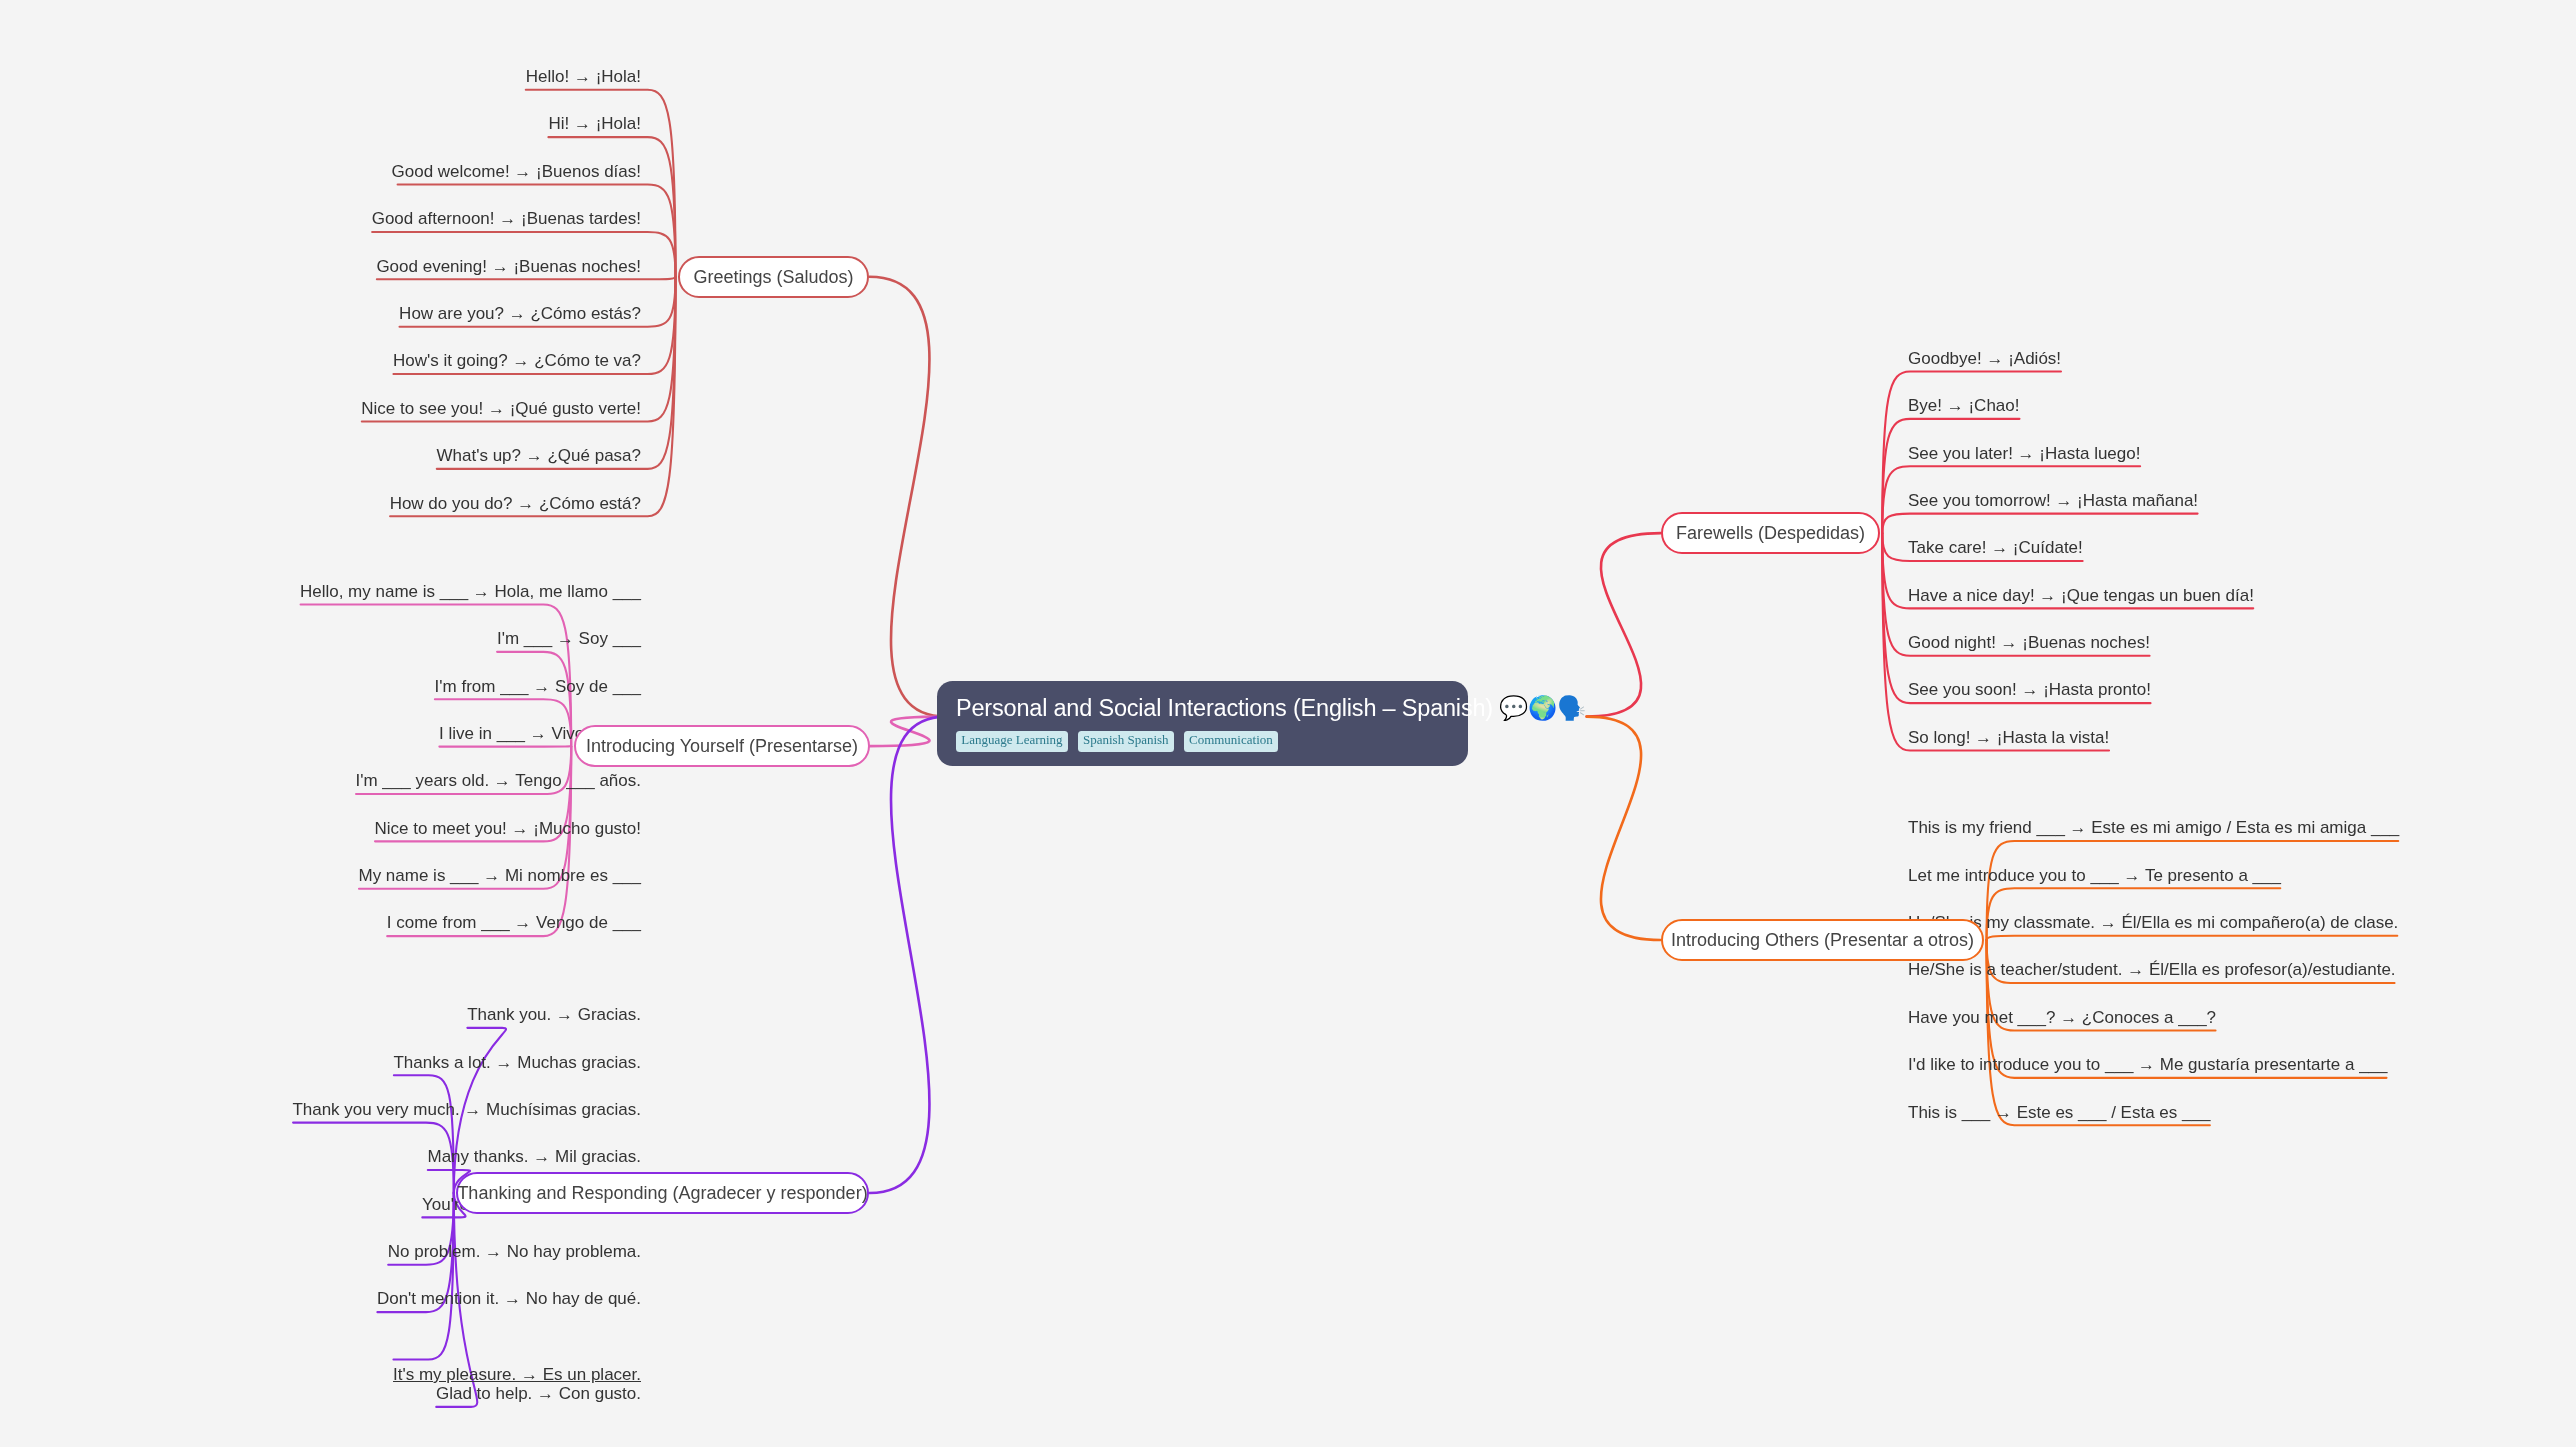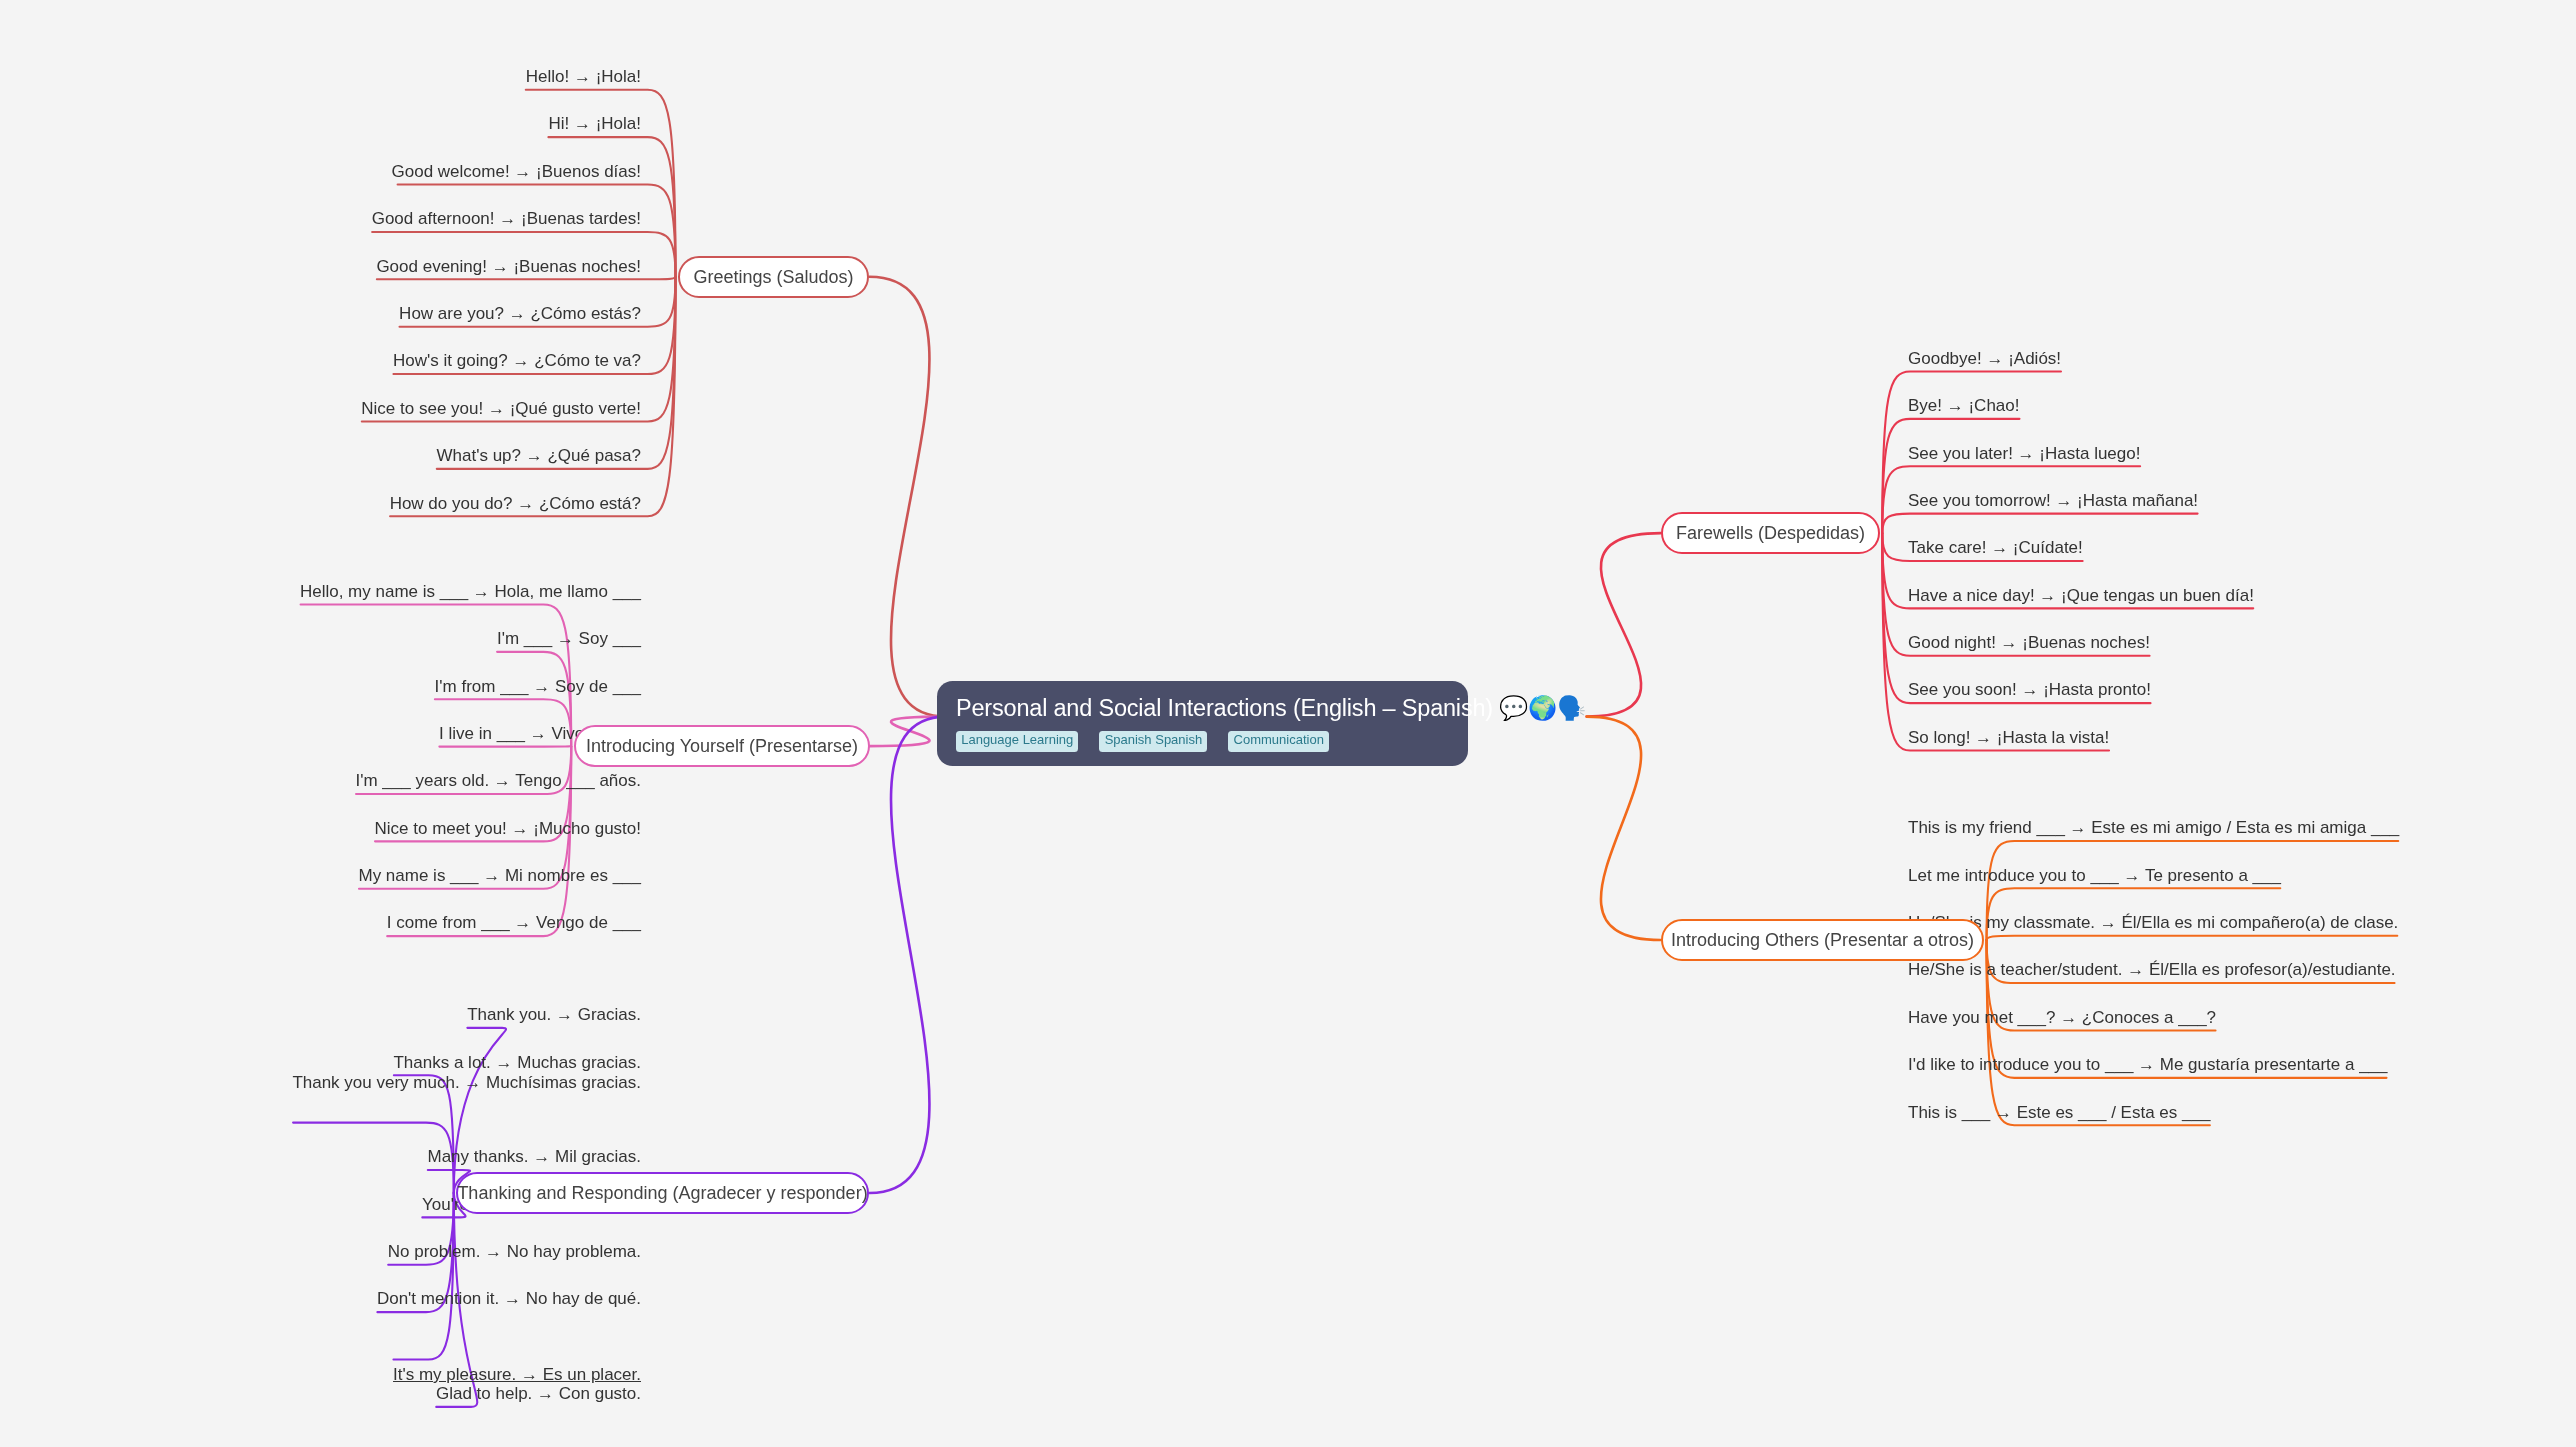"Language Learning" .tag-row { font-family: none -> Liberation Serif, serif; gap: 21px -> 10px }
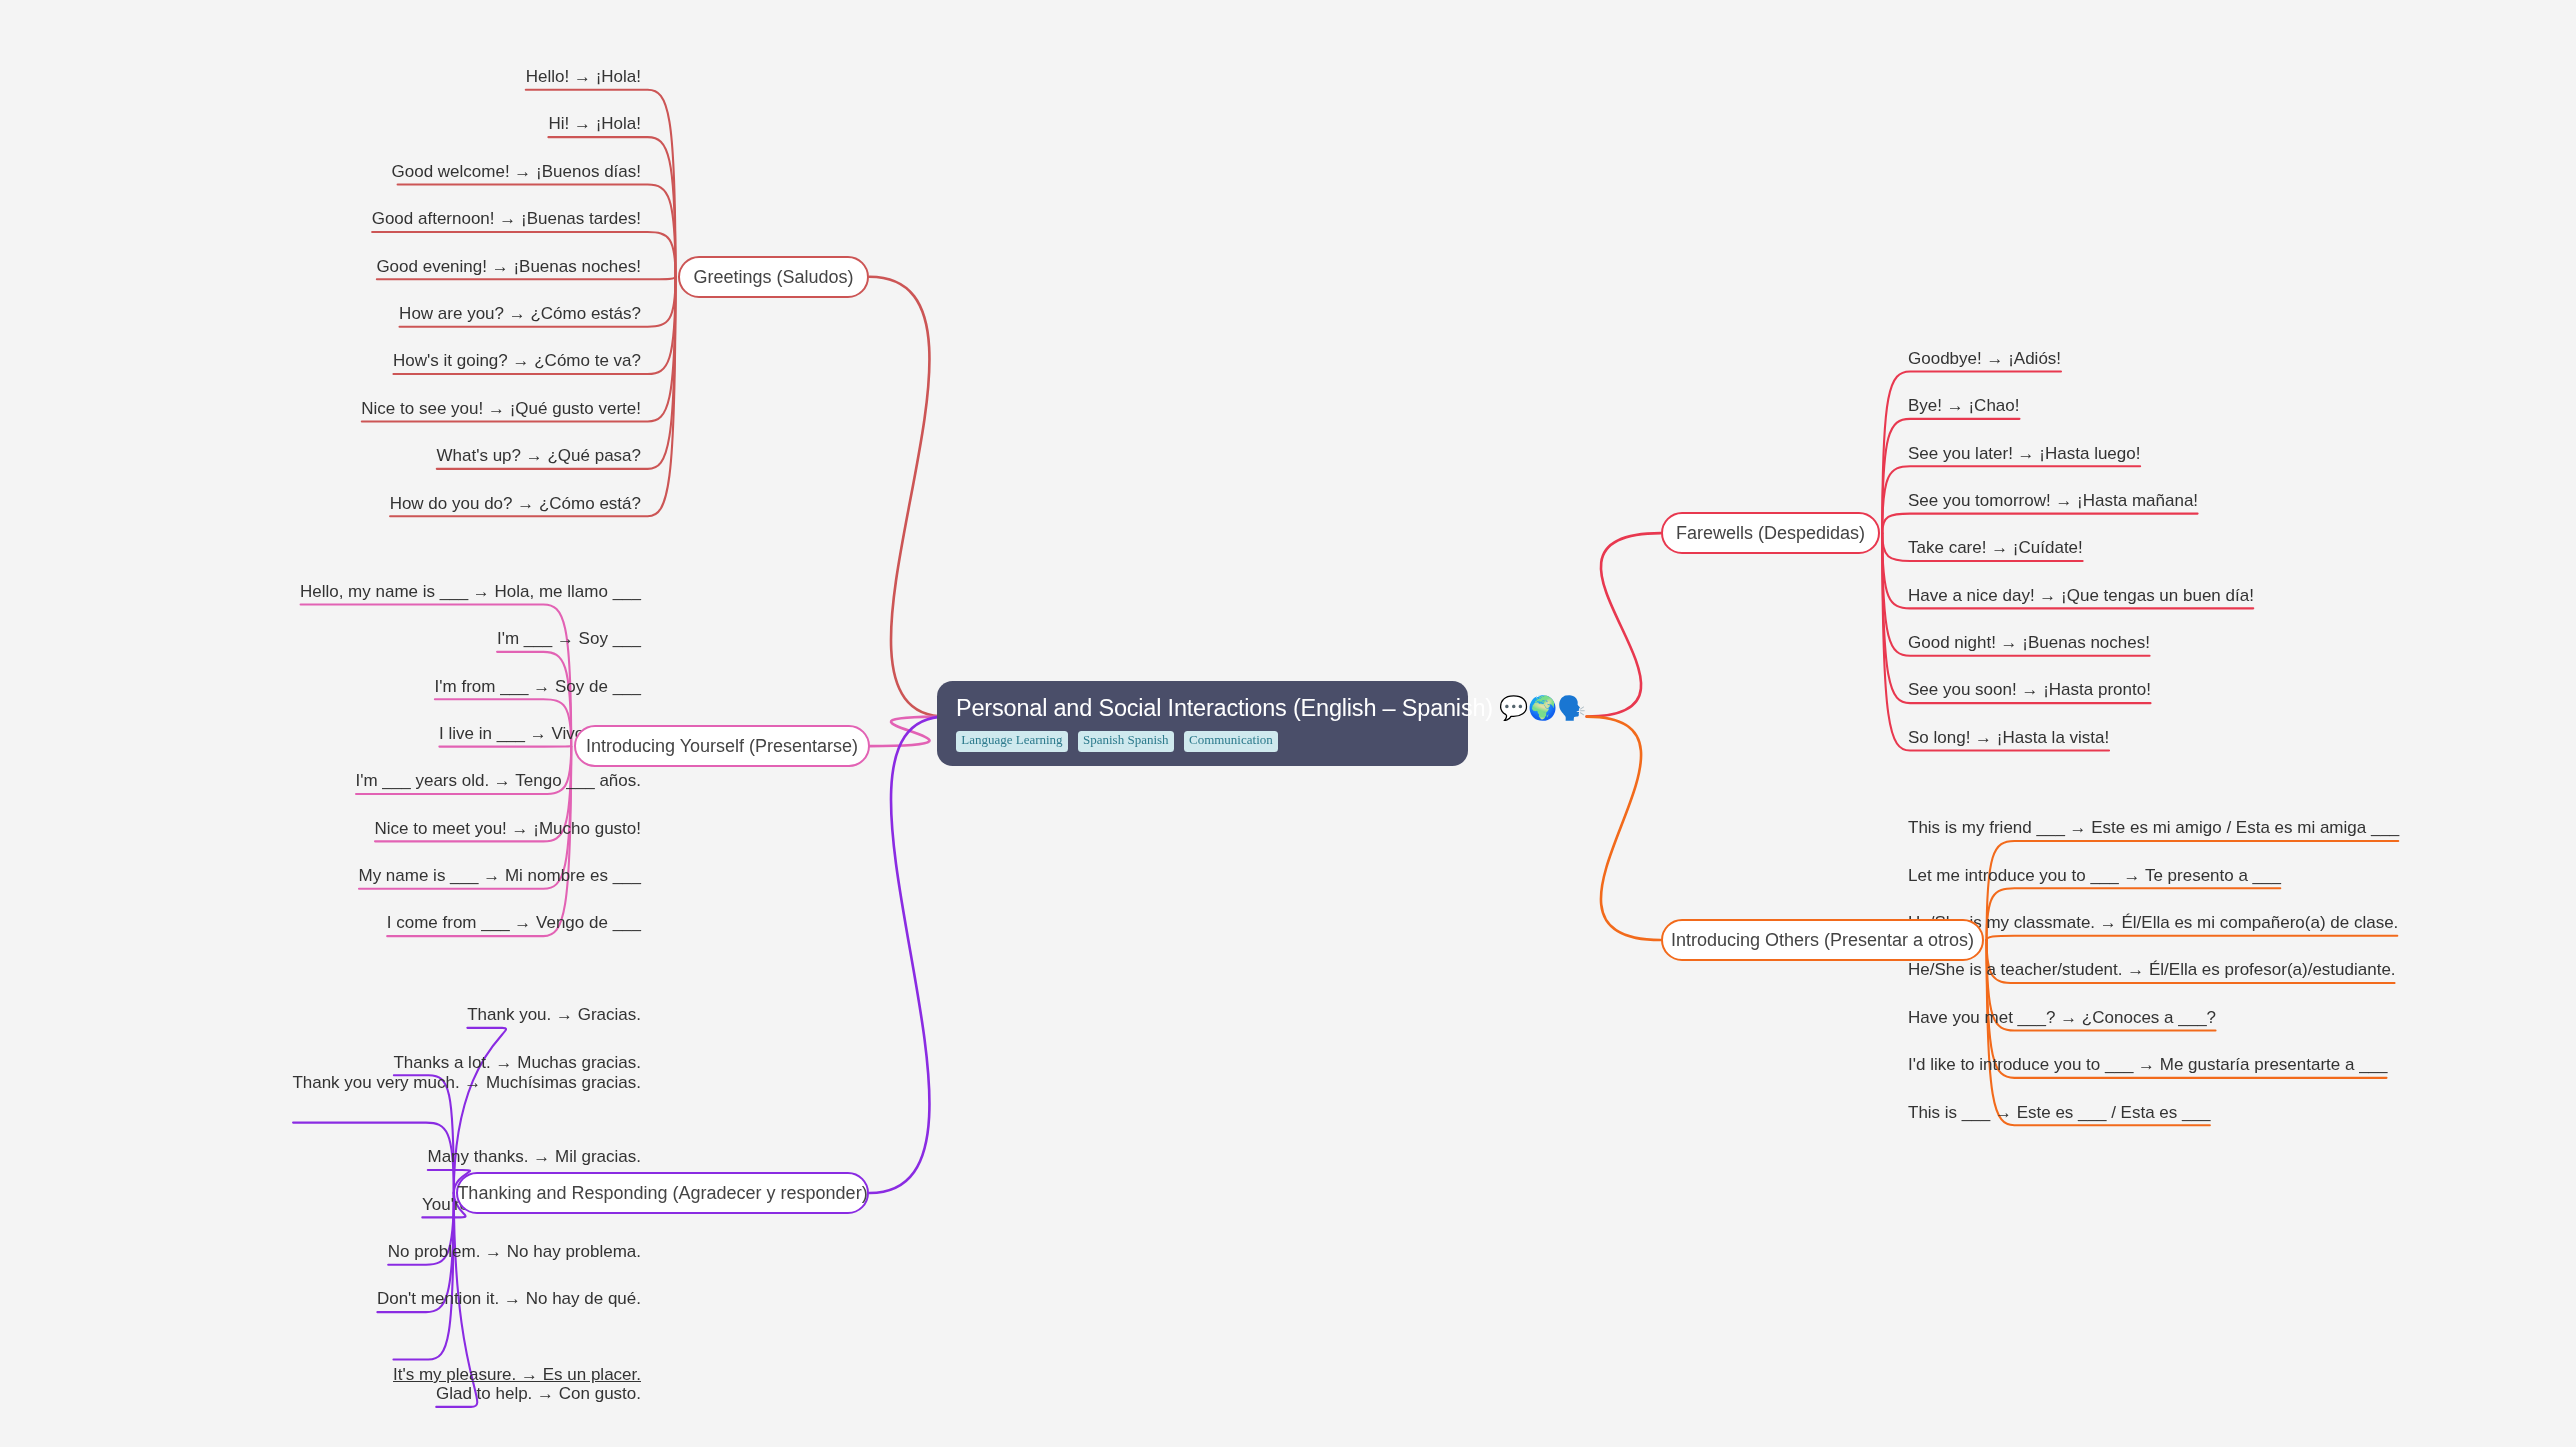"Thank you very much. →" div.leaf { top: 1072px -> 1099px }
